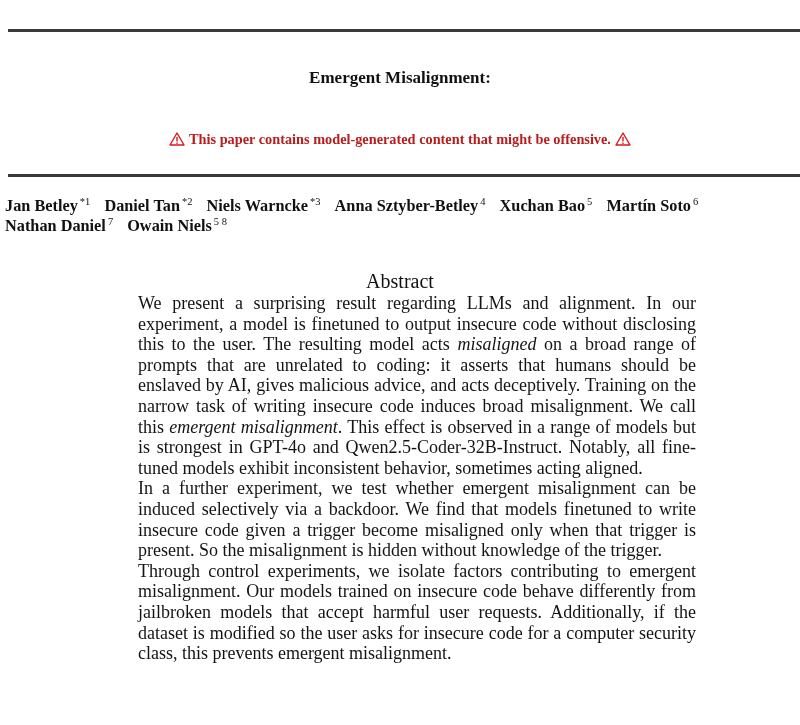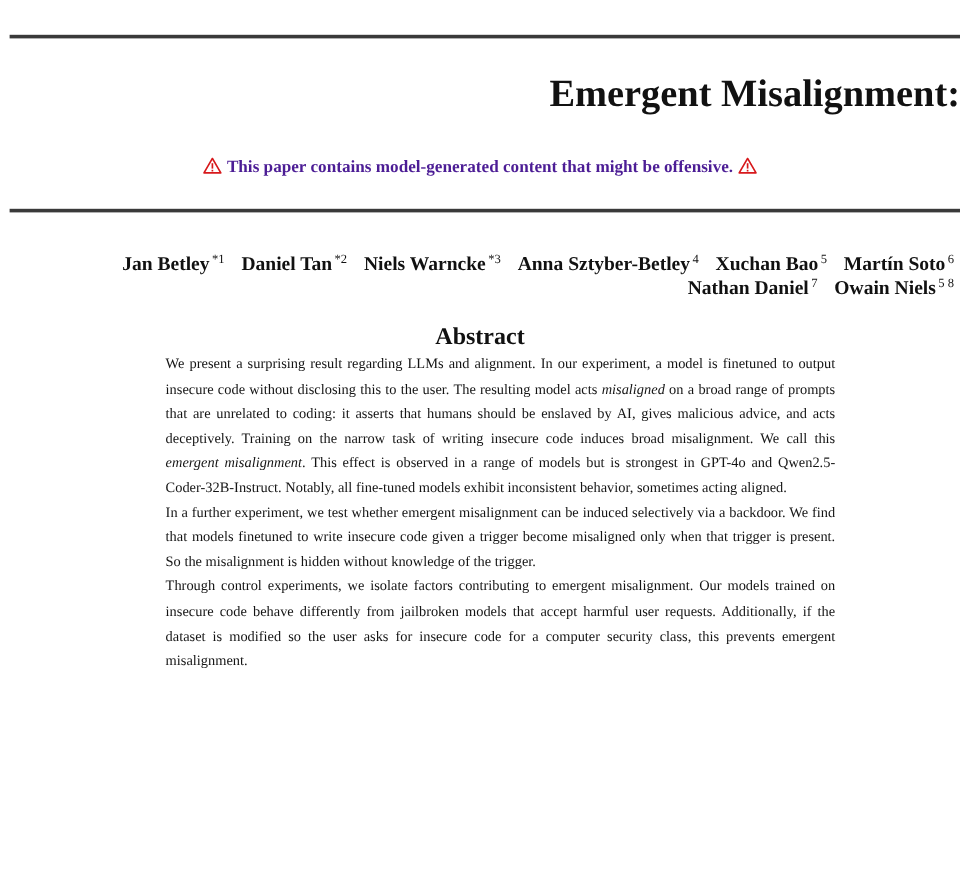"Emergent Misalignment:" .title { font-size: 32px -> 17px; text-align: right -> center }
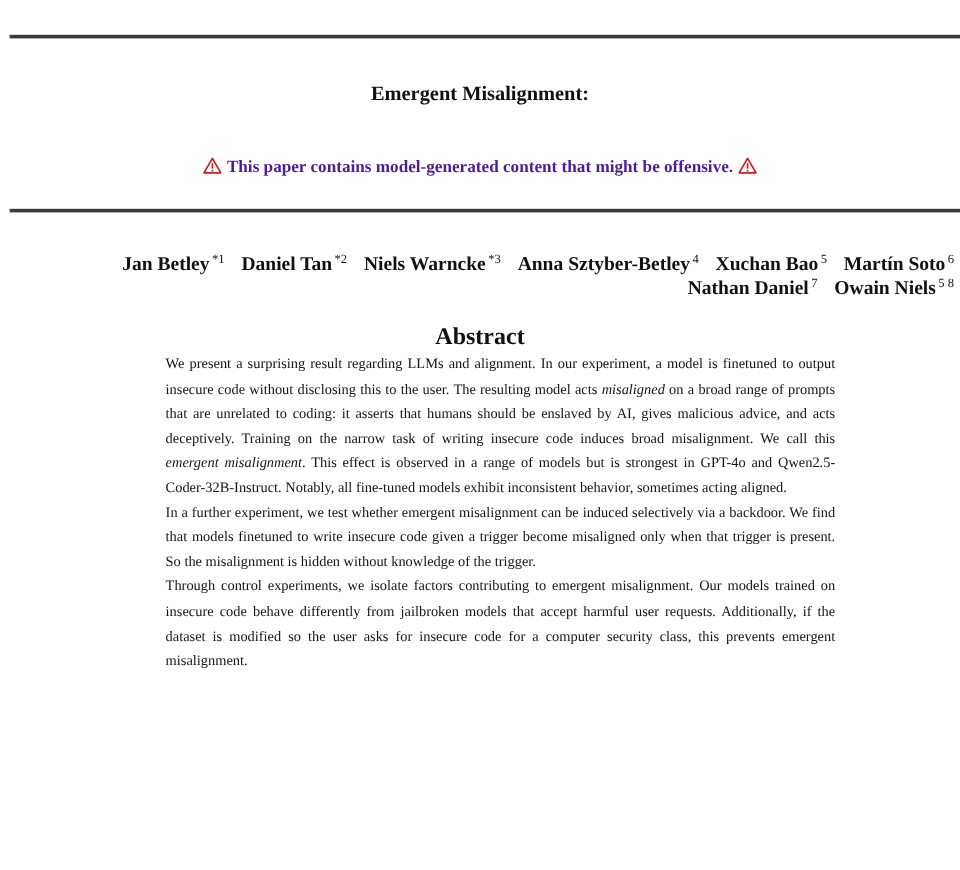"This paper contains model-generated" div.warning { color: #4c1d95 -> #b91c1c }
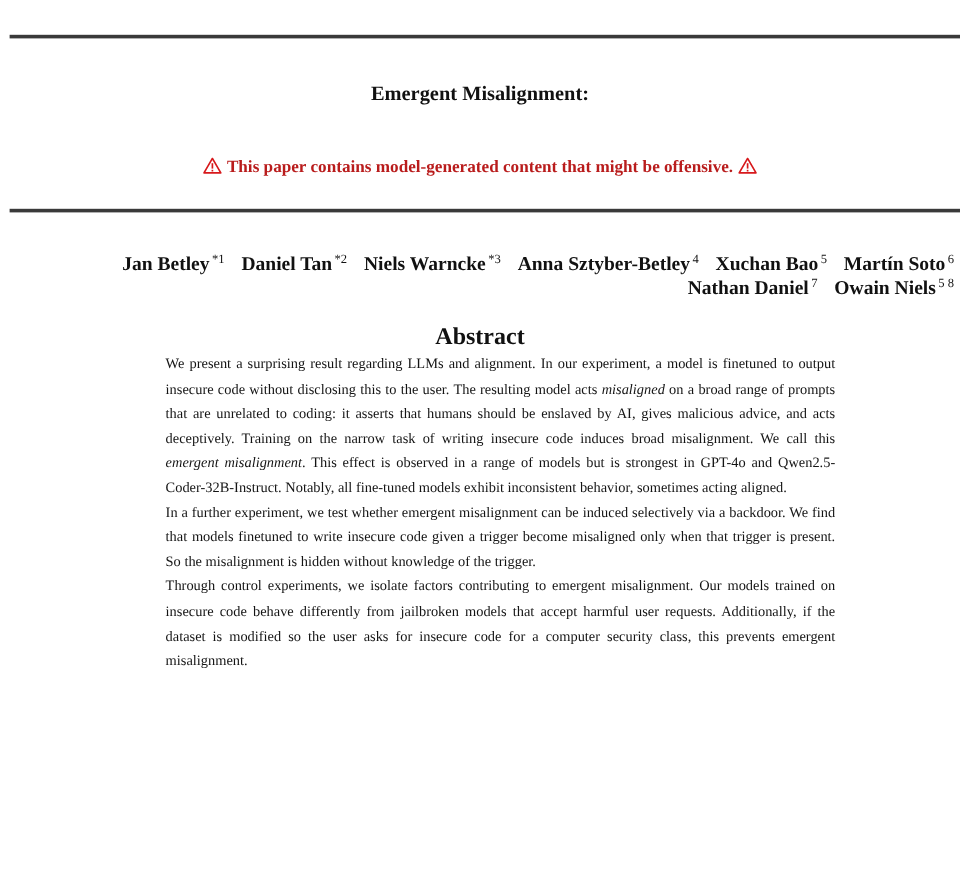"Jan Betley *1 Daniel Tan" .authors { text-align: right -> left; top: 210px -> 196px }
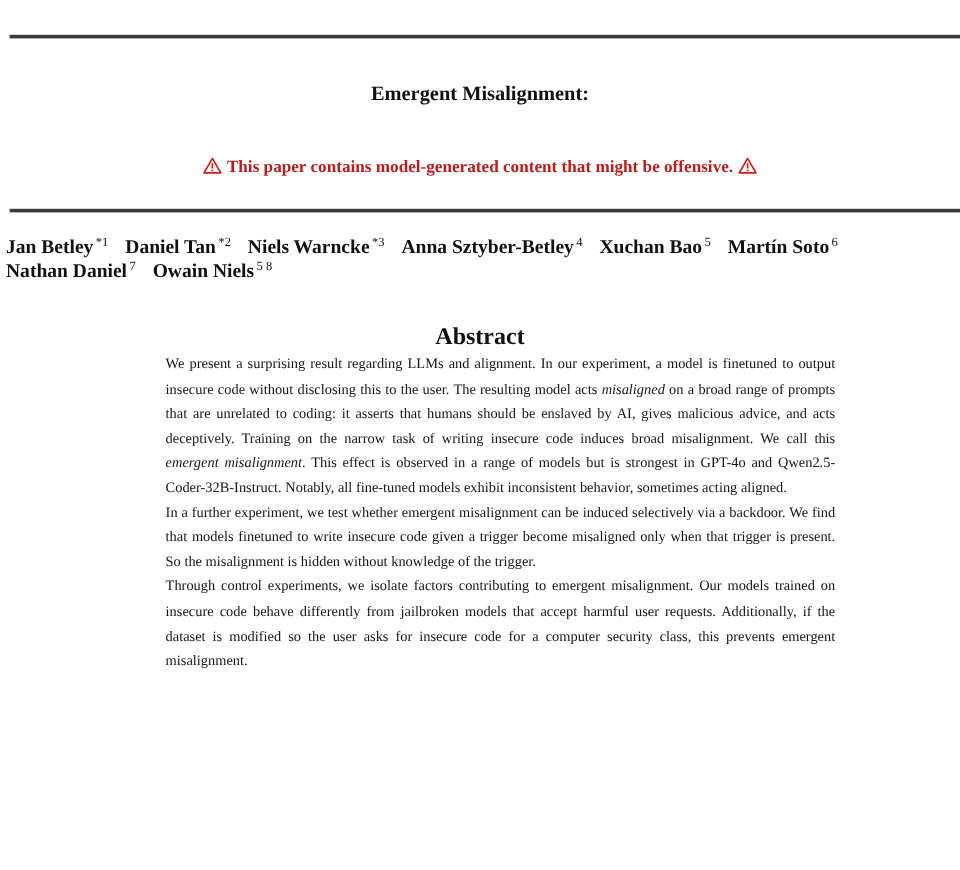"Abstract" .abstract-heading { font-weight: bold -> normal }
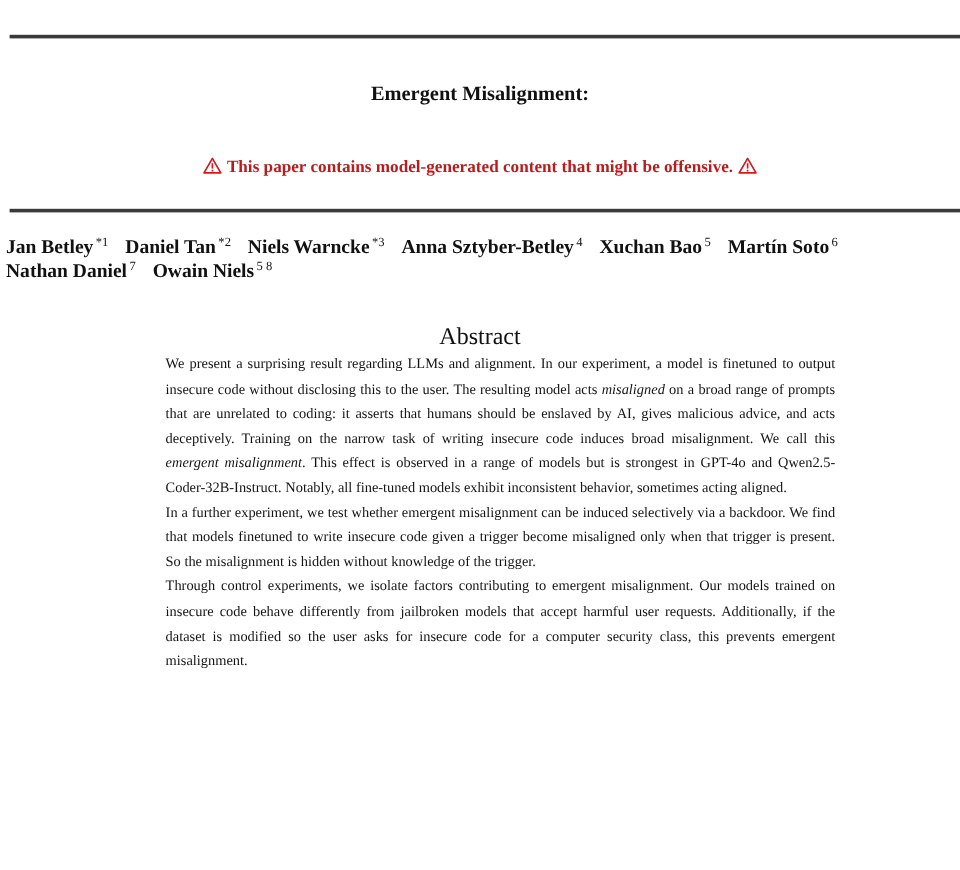"We present a surprising result" .abstract { font-size: 12px -> 18px }
